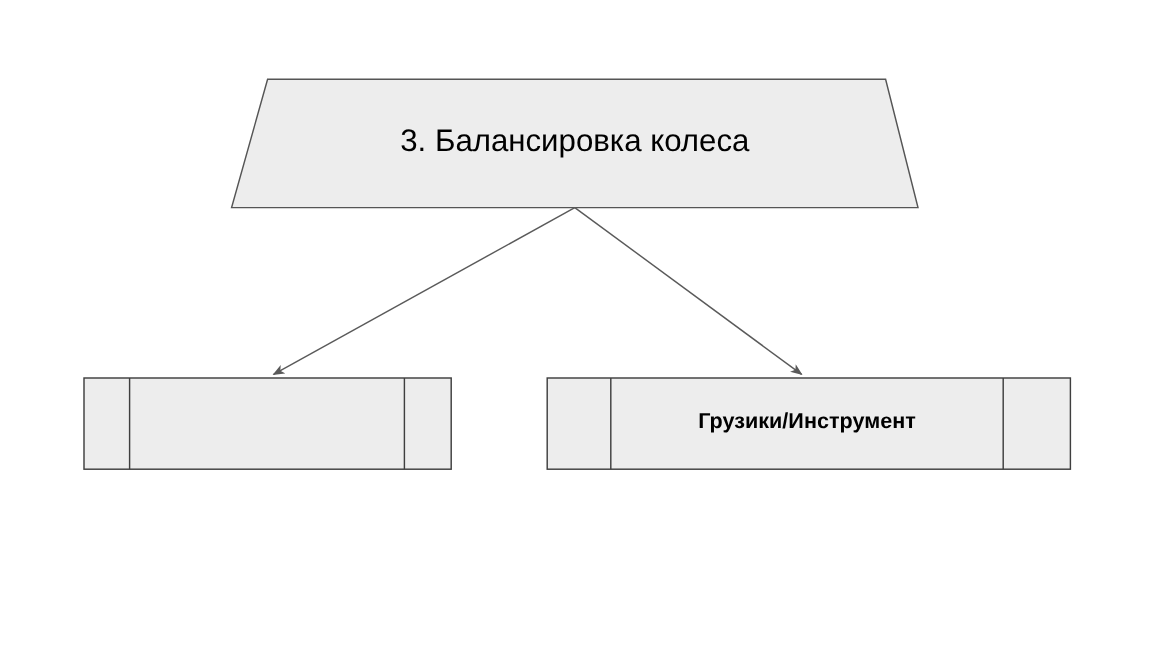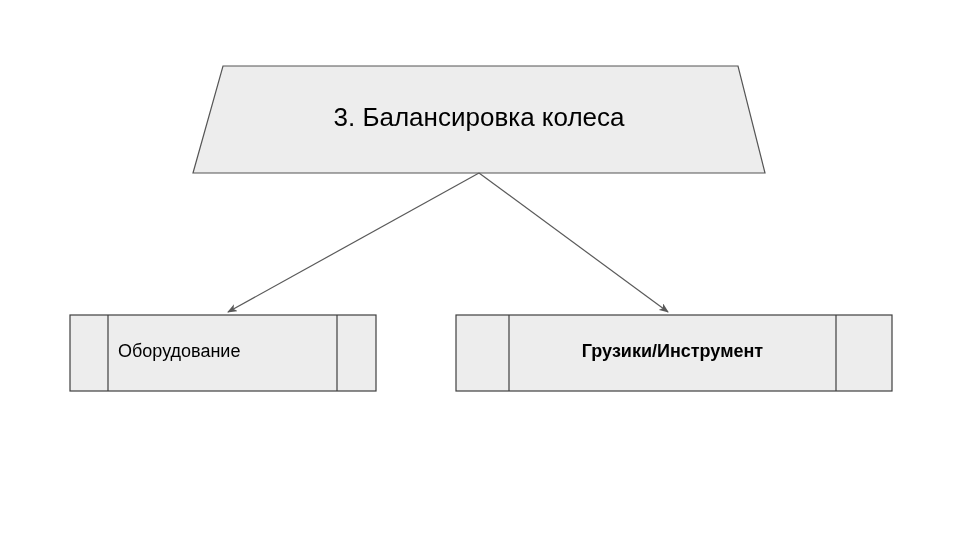"Оборудование" div.node-label { html: <div>Оборудование</div> -> none }
